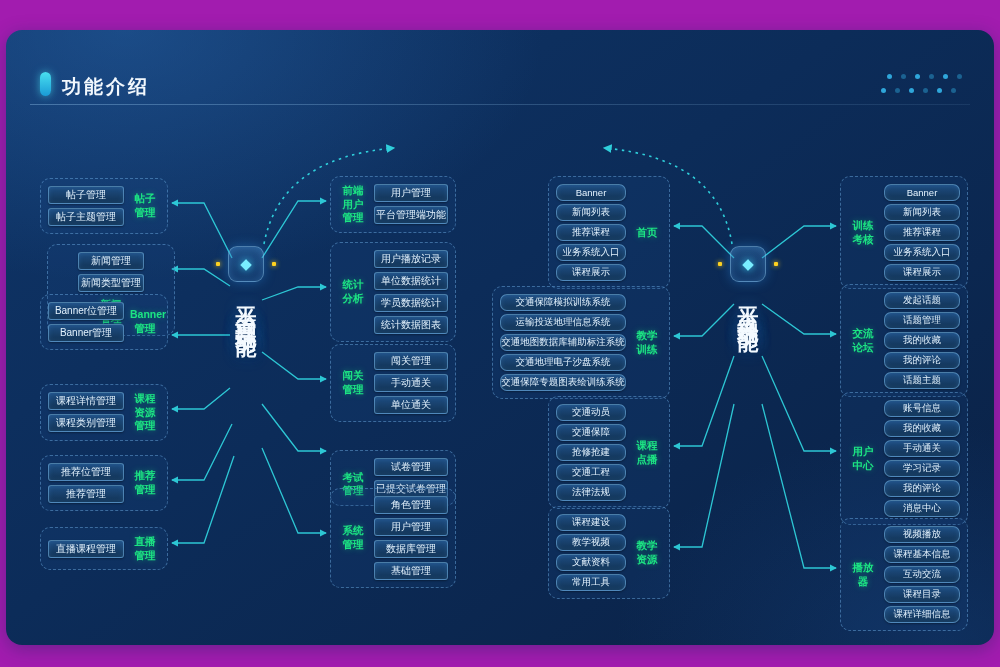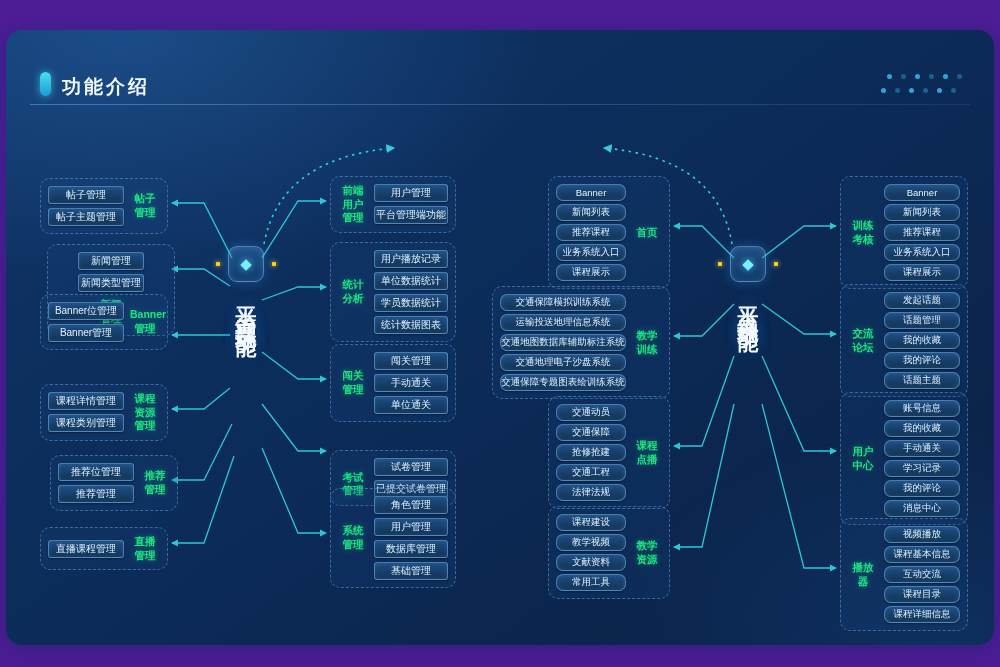"功能介绍" .page { background: #4c1d95 -> #a21caf }
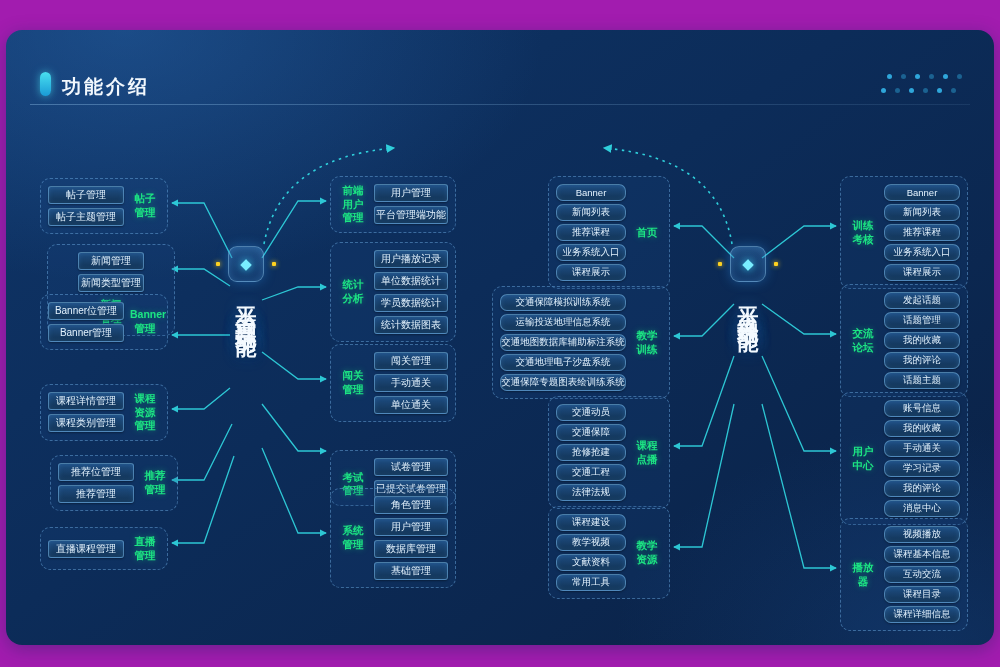"推荐位管理" div.group { left: 50px -> 40px }
